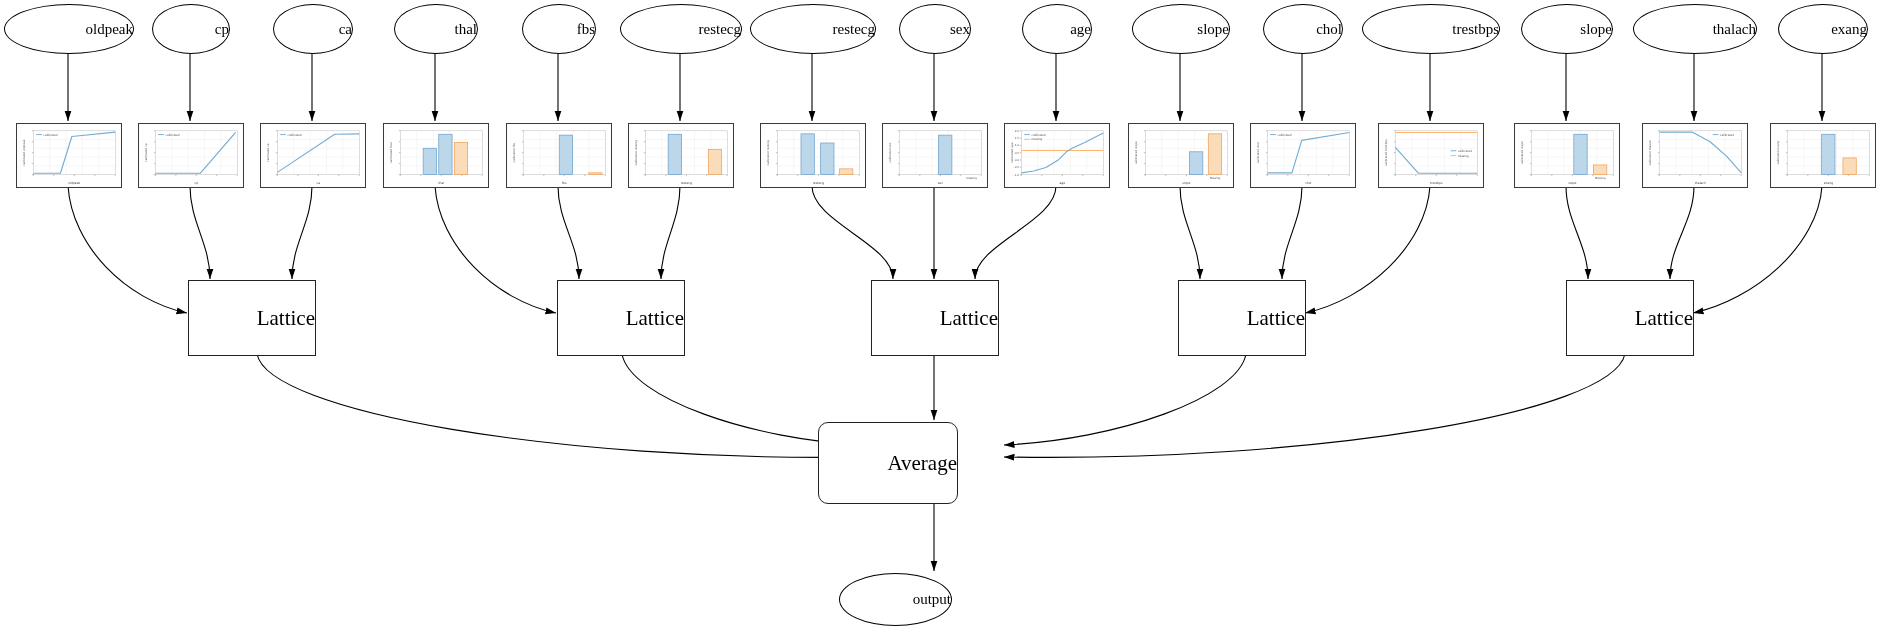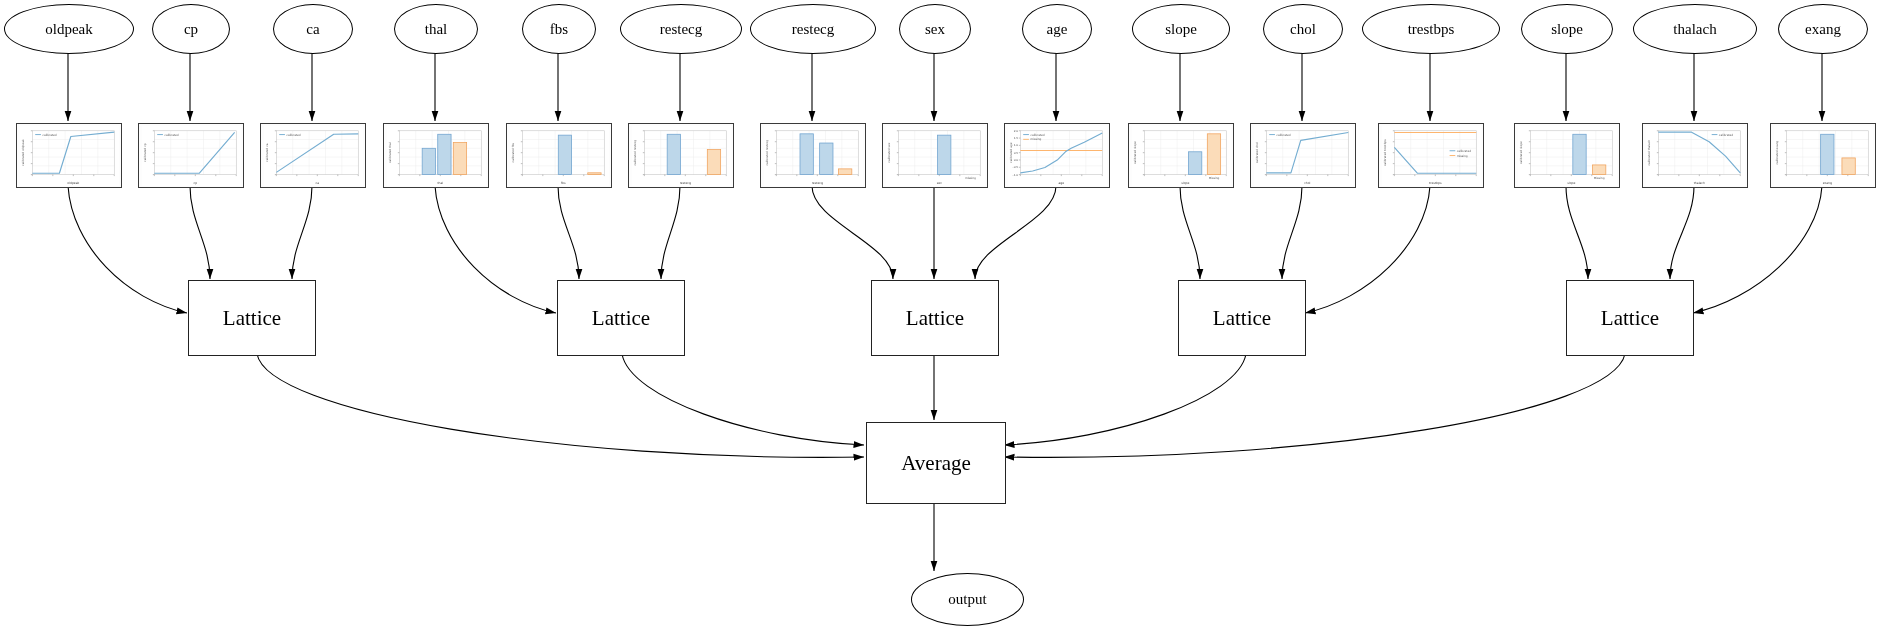"oldpeak" .node { justify-content: center -> flex-end }
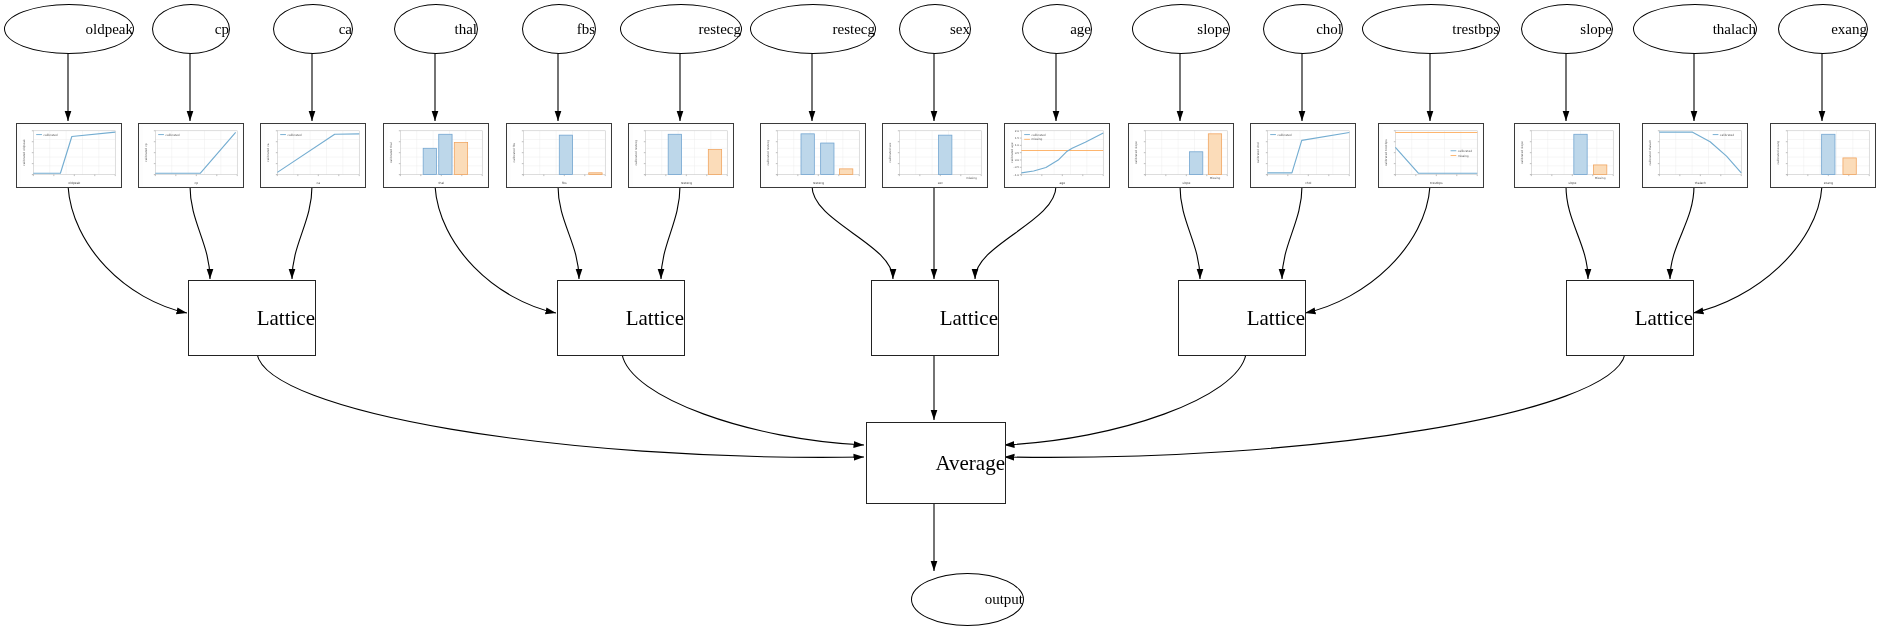"Average" div.node { border-radius: none -> 10px; left: 866px -> 818px }
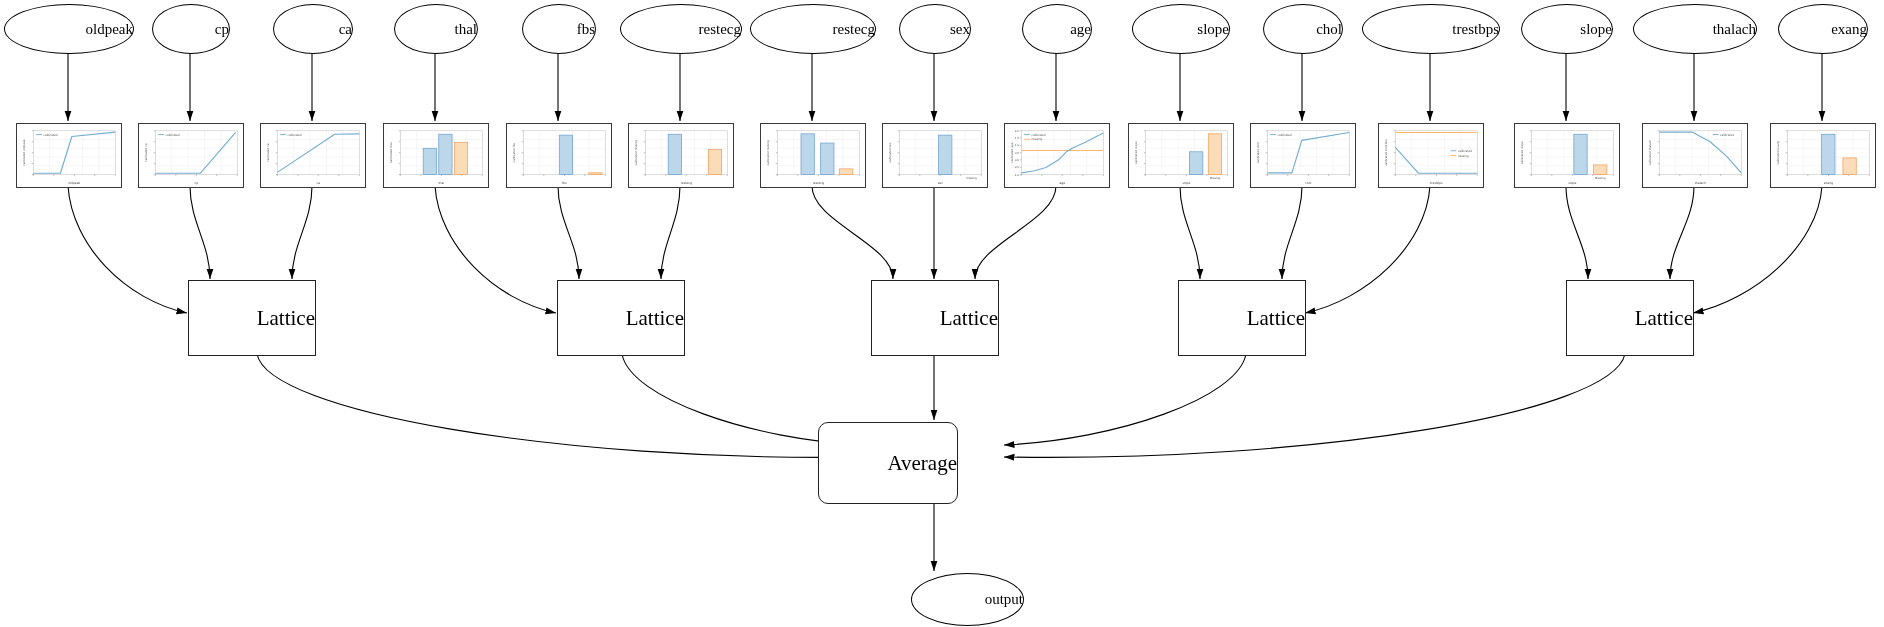"output" div.node { left: 911px -> 839px }
